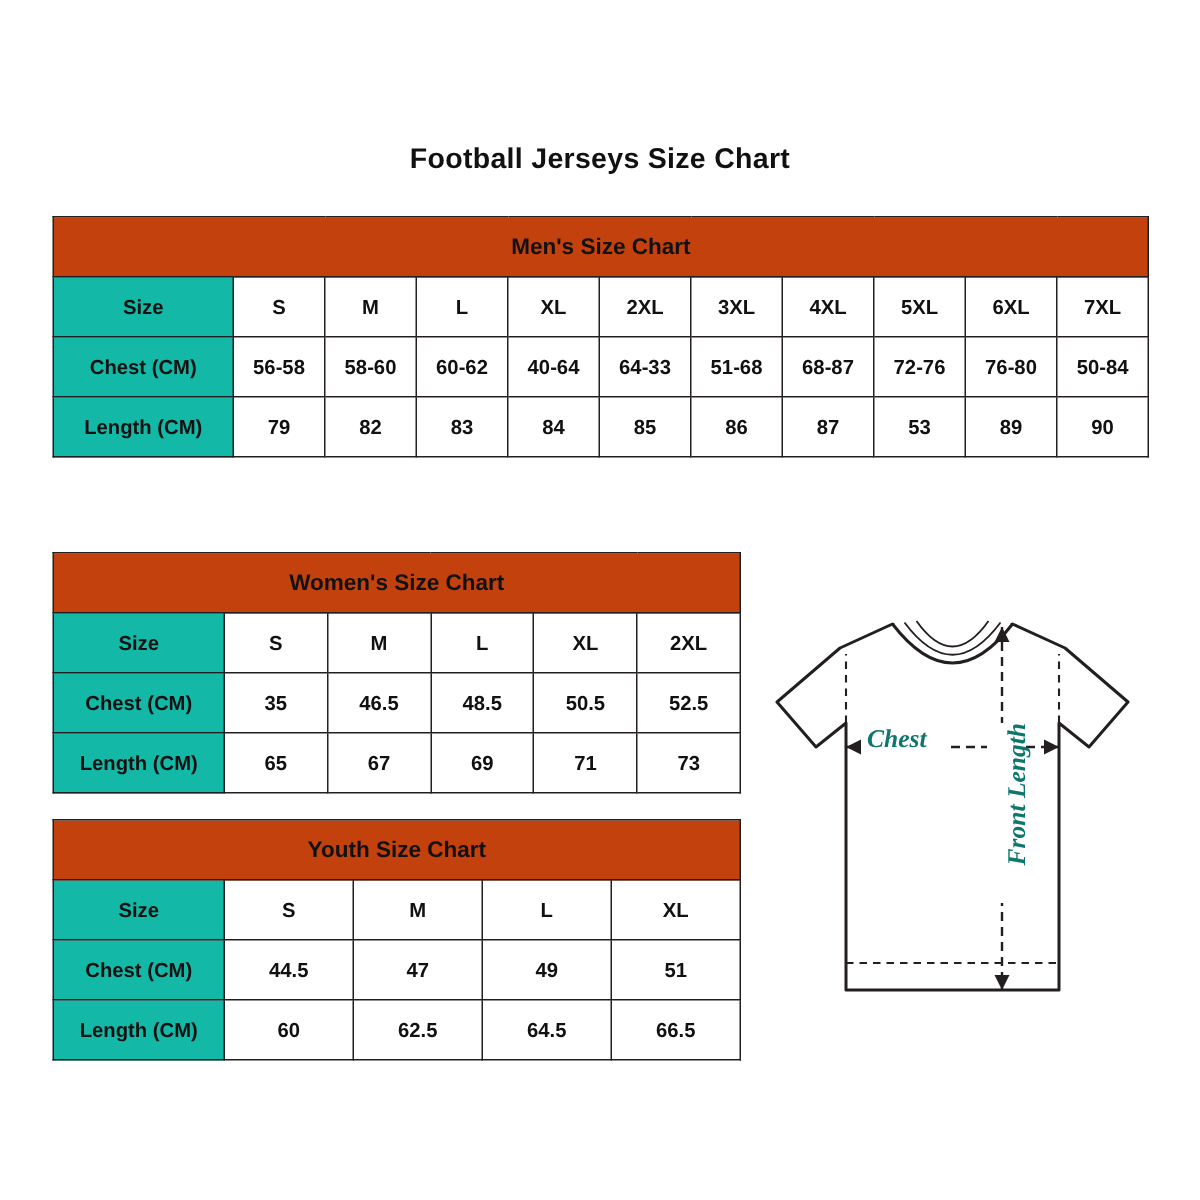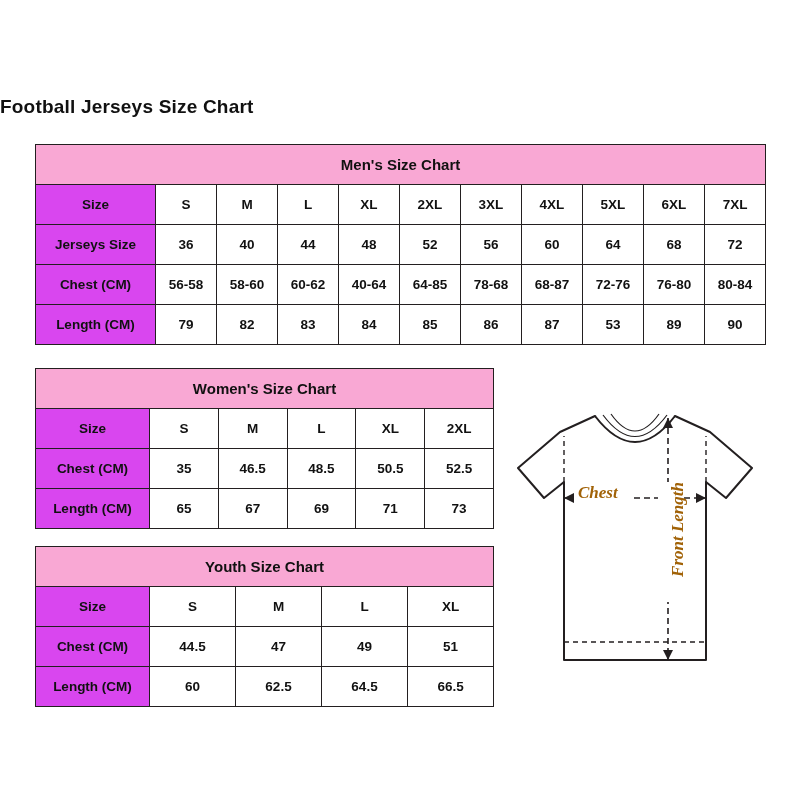"Football Jerseys Size Chart" .page-title { text-align: none -> center }
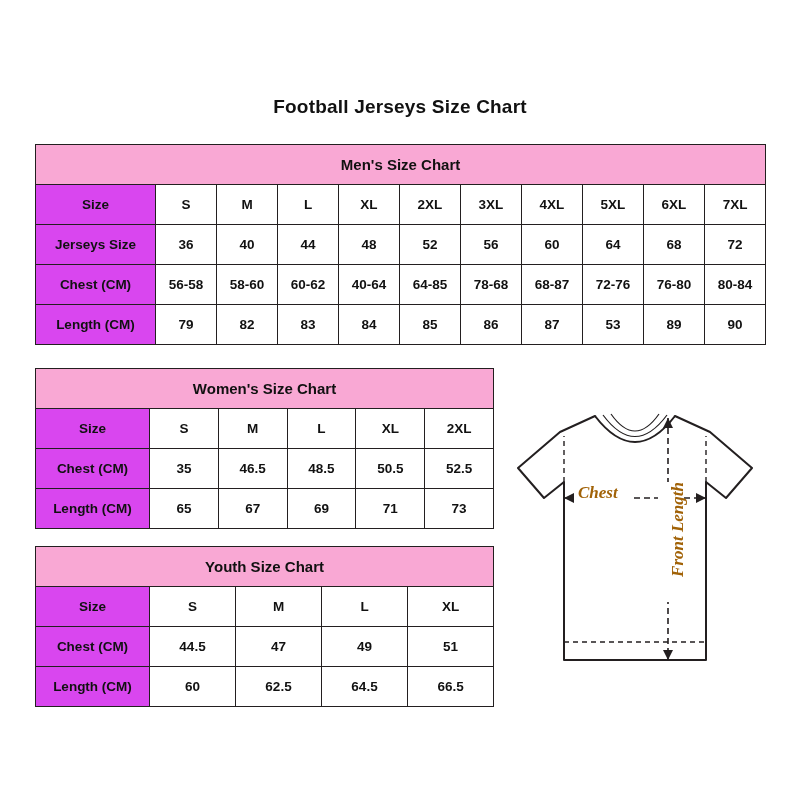"Men's Size Chart" table.sizetable .caption-cell { background: #f9a8d4 -> #c2410c }
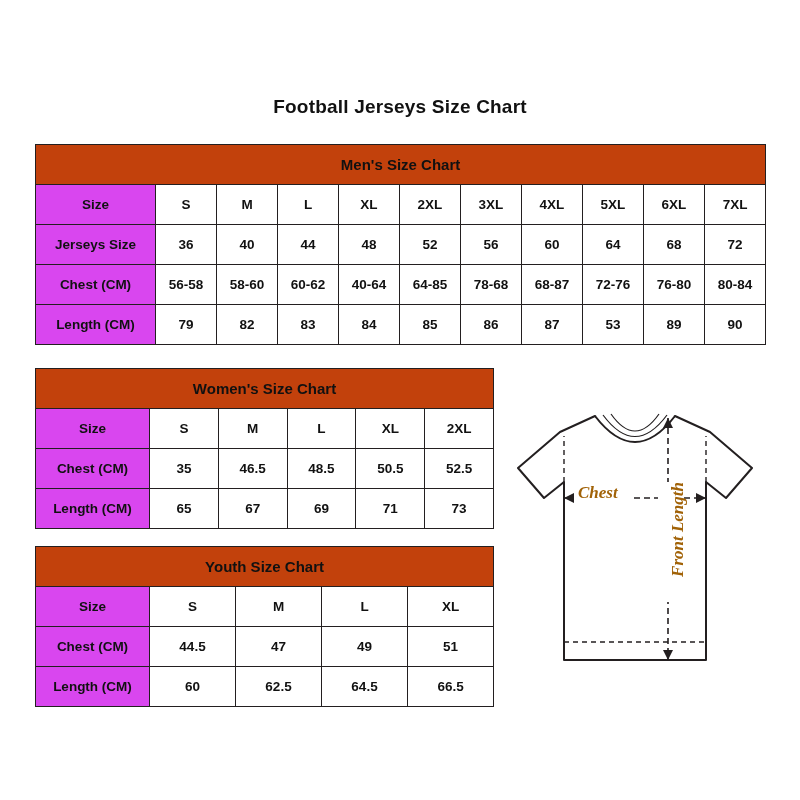"Size" table.sizetable .rowhead { background: #d946ef -> #14b8a6 }
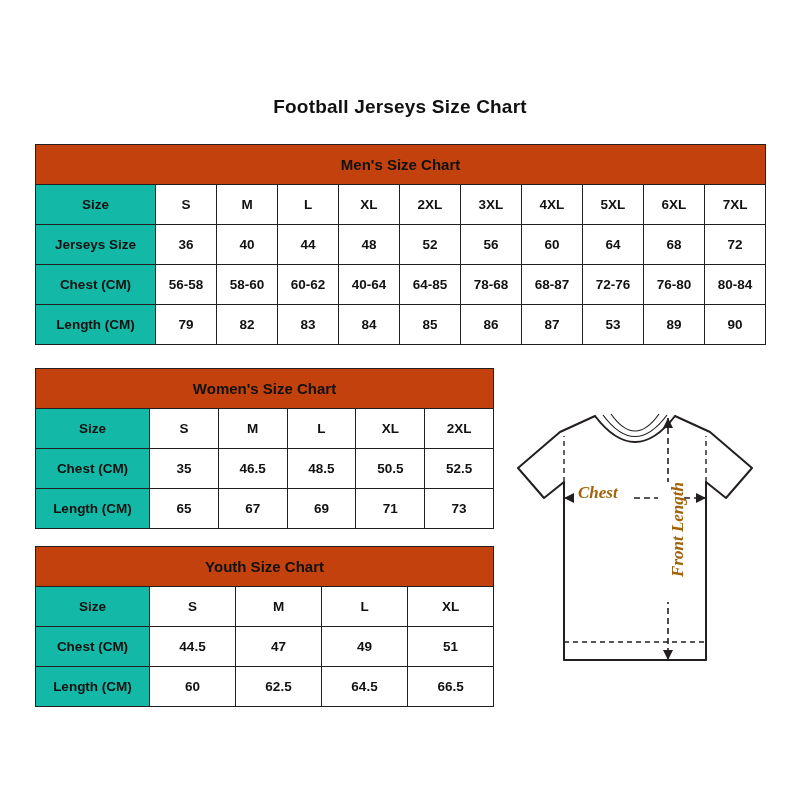"Jerseys Size" tr { html: <tr> <td>Jerseys Size</td> <td>36</td> <td>40</td> <td>44</td> <td>48</td> <td>52</td> <td>56</td> <td>60</td> <td>64</td> <td>68</td> <td>72</td> </tr> -> none }
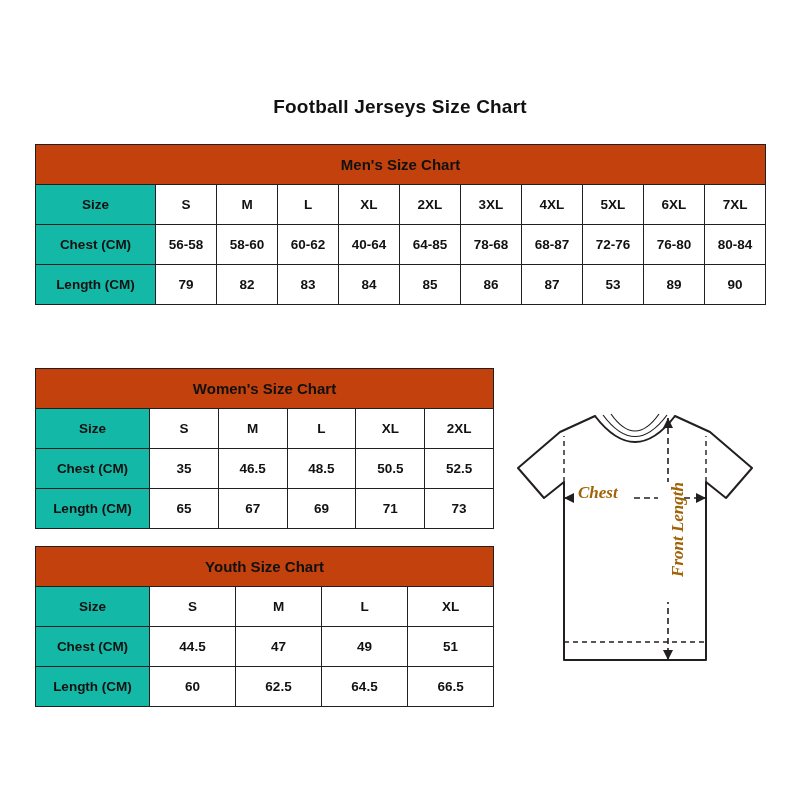"64-85" td { text: 64-85 -> 64-33 }
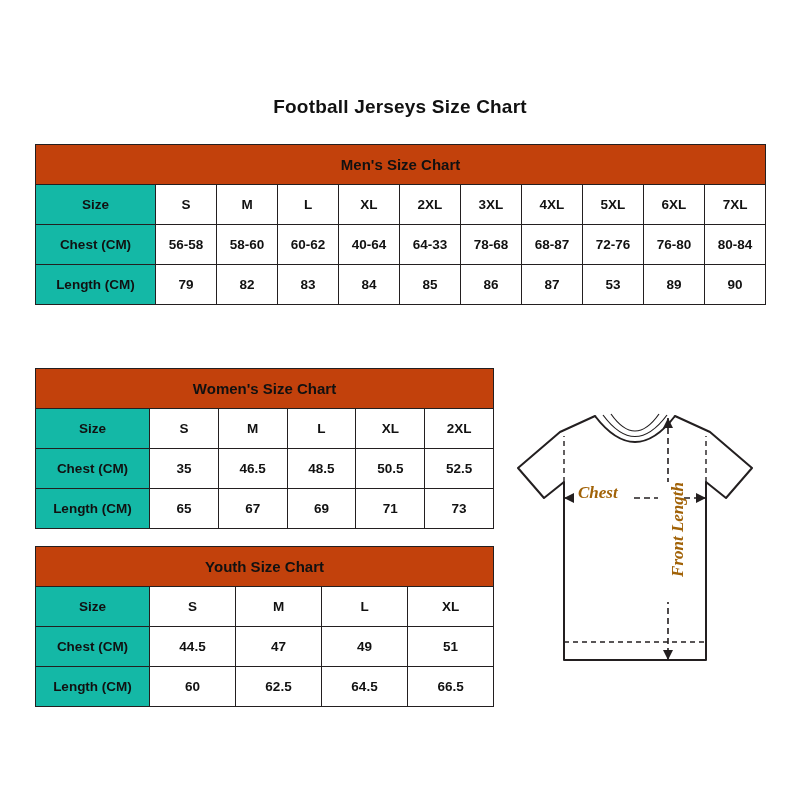"78-68" td { text: 78-68 -> 51-68 }
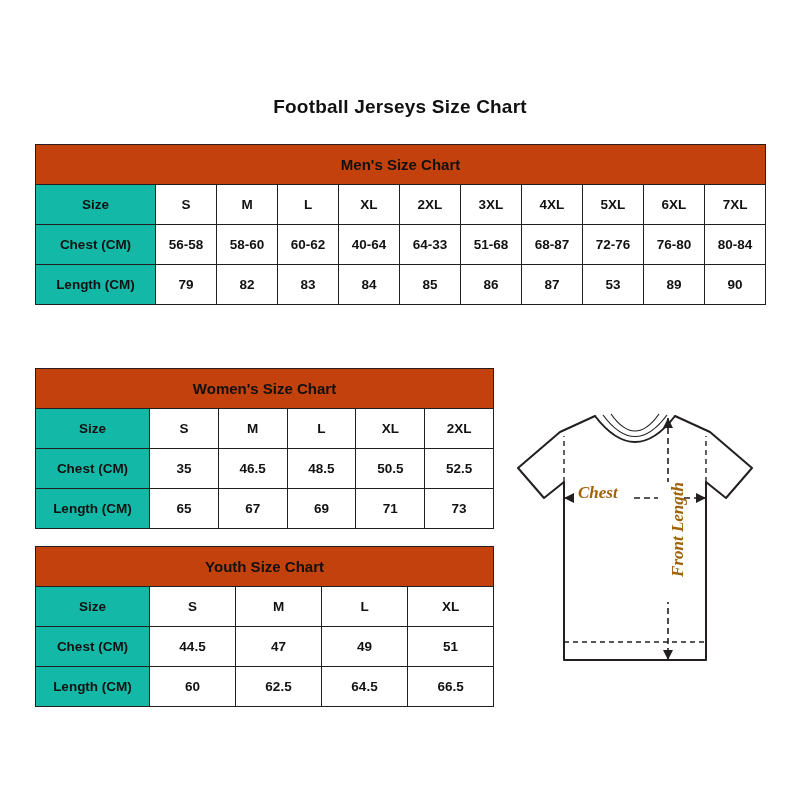"80-84" td { text: 80-84 -> 50-84 }
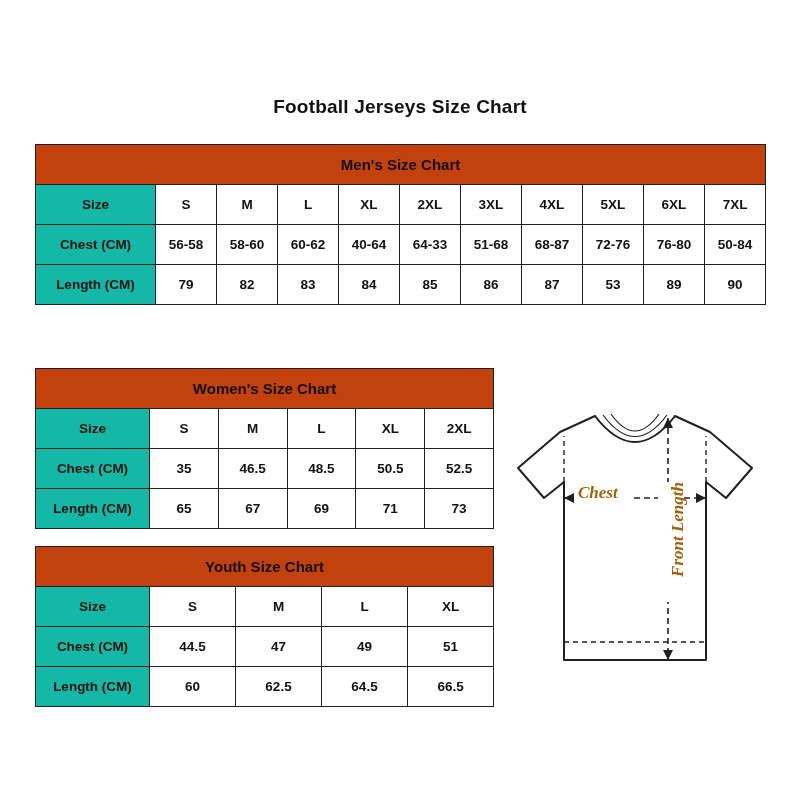"Chest" .measure-label { color: #a16207 -> #0f766e }
